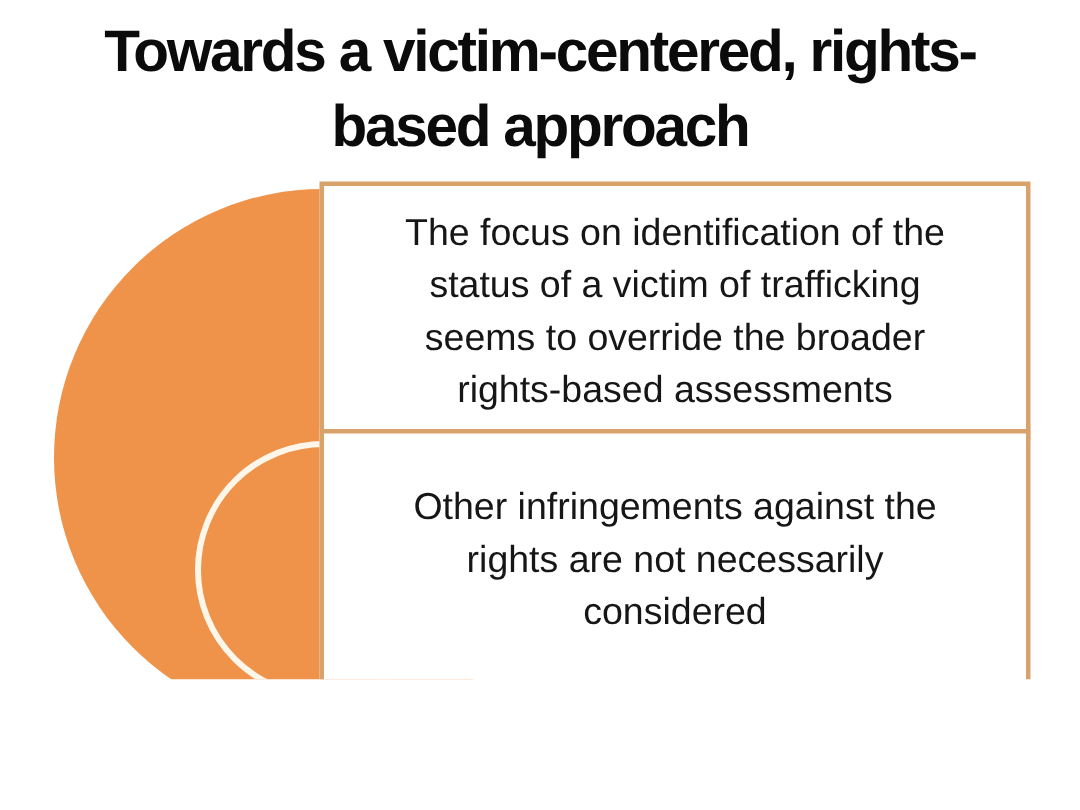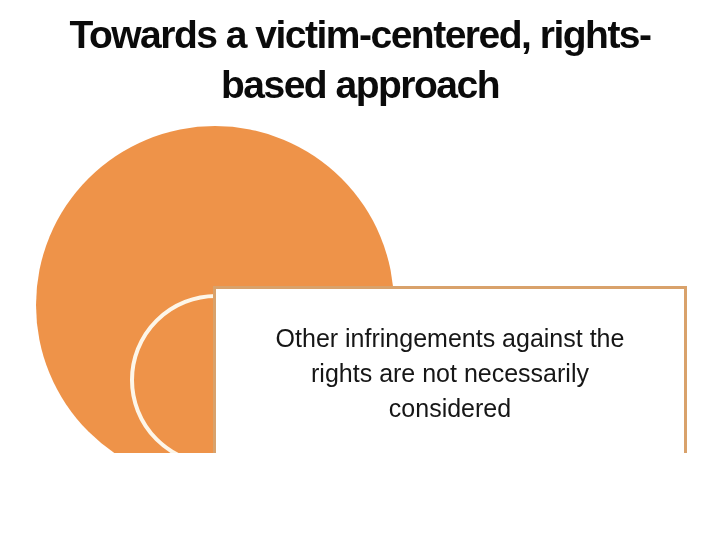"The focus on identification of" div.tbox { html: none -> <div> <div>The focus on identification of the status of a victim of trafficking seems to override the broader rights-based assessments</div> </div> }
